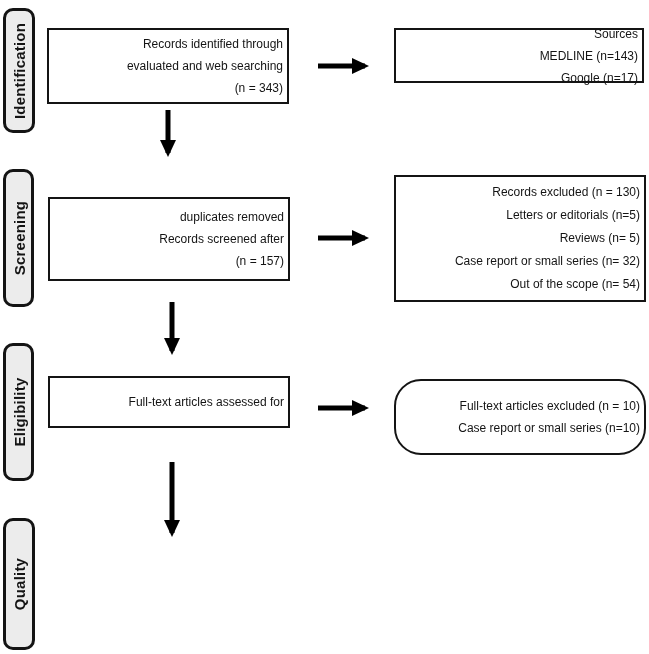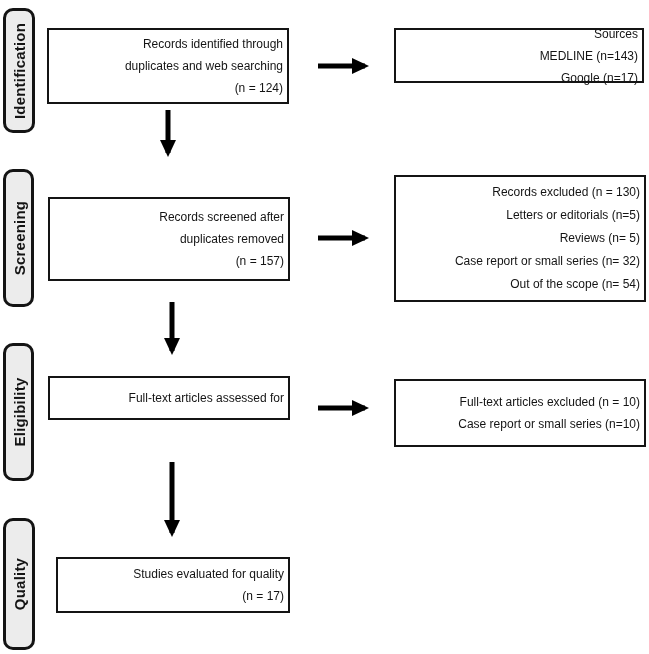"duplicates and web searching" span { text: duplicates -> evaluated }
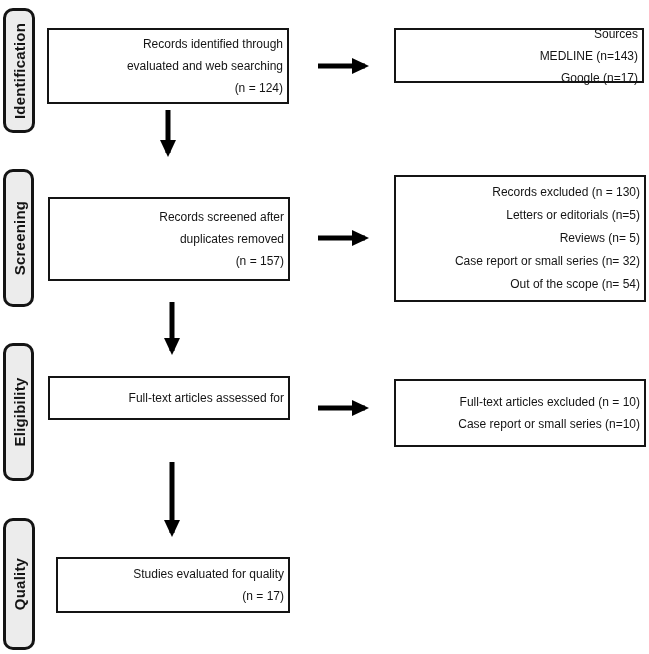"(n = 124)" span { text: 124 -> 343 }
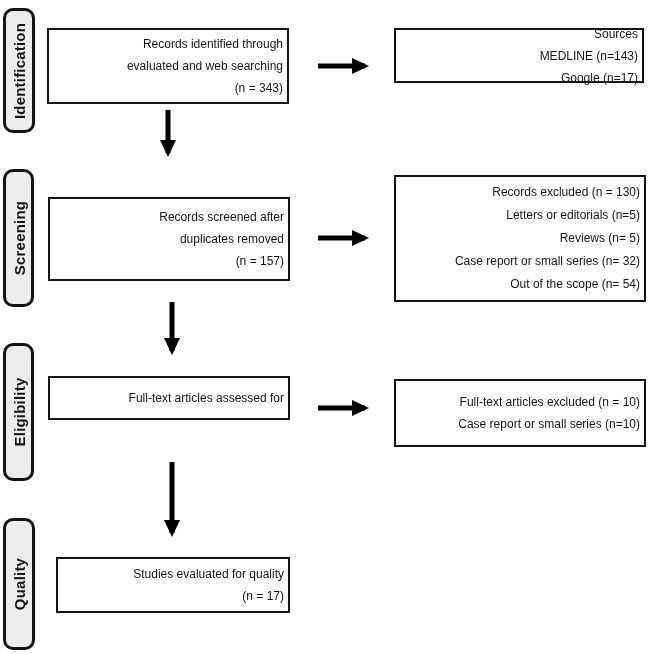"Records screened after" span { order: before "duplicates removed" -> after "duplicates removed" }
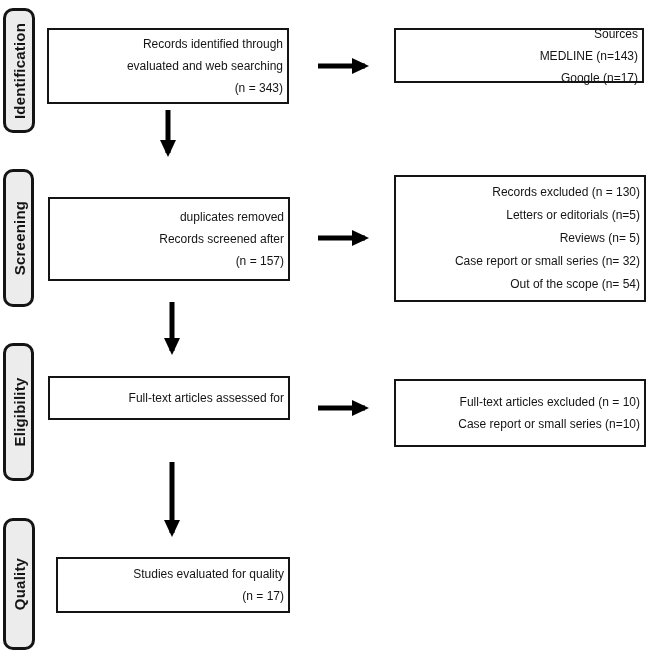"Full-text articles assessed for" #box-fulltext { height: 44px -> 52px }
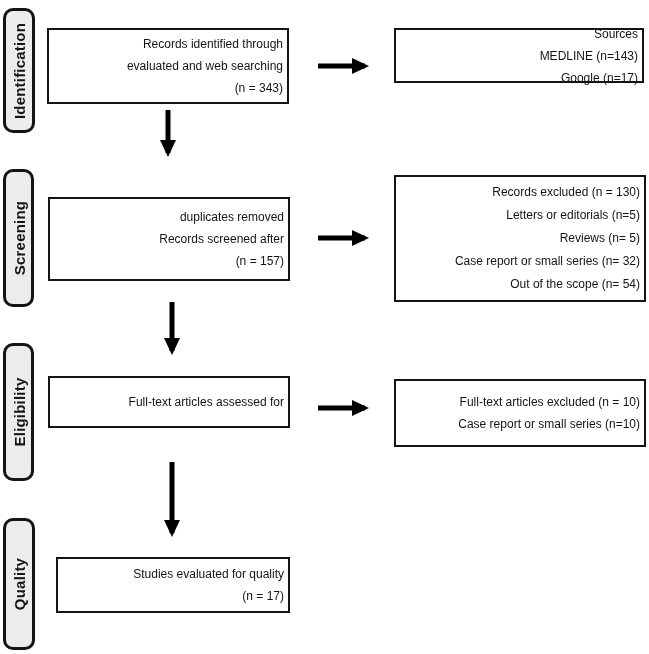"Full-text articles excluded (n =" #box-fulltext-excluded { border-radius: none -> 27px; height: 68px -> 76px }
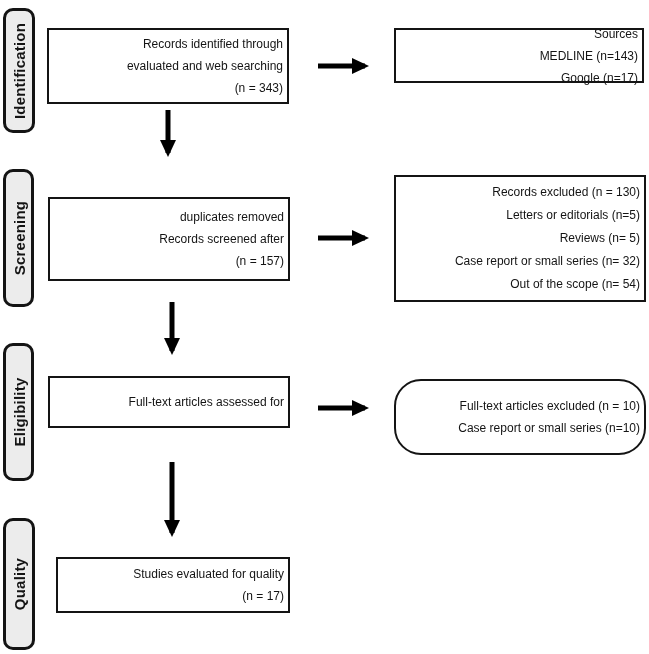"Studies evaluated for quality" div.box { html: <div> <span>Studies evaluated for quality</span> <span>(n = 17)</span> </div> -> none }
